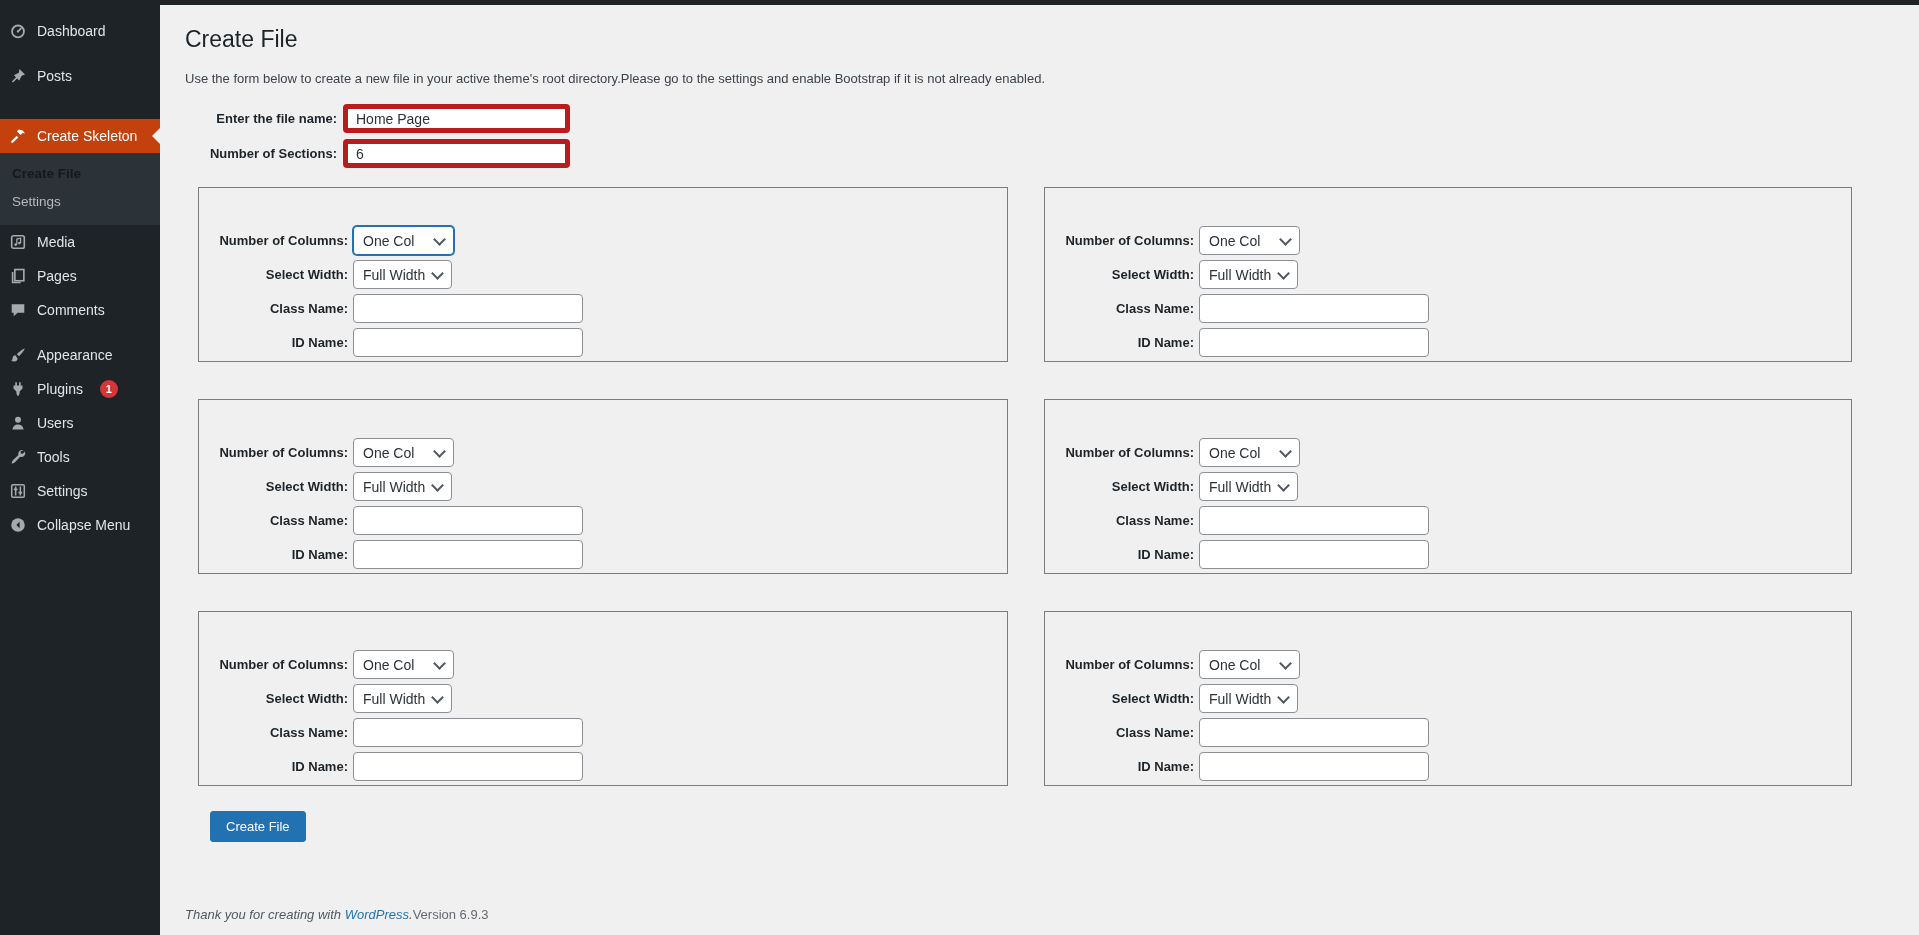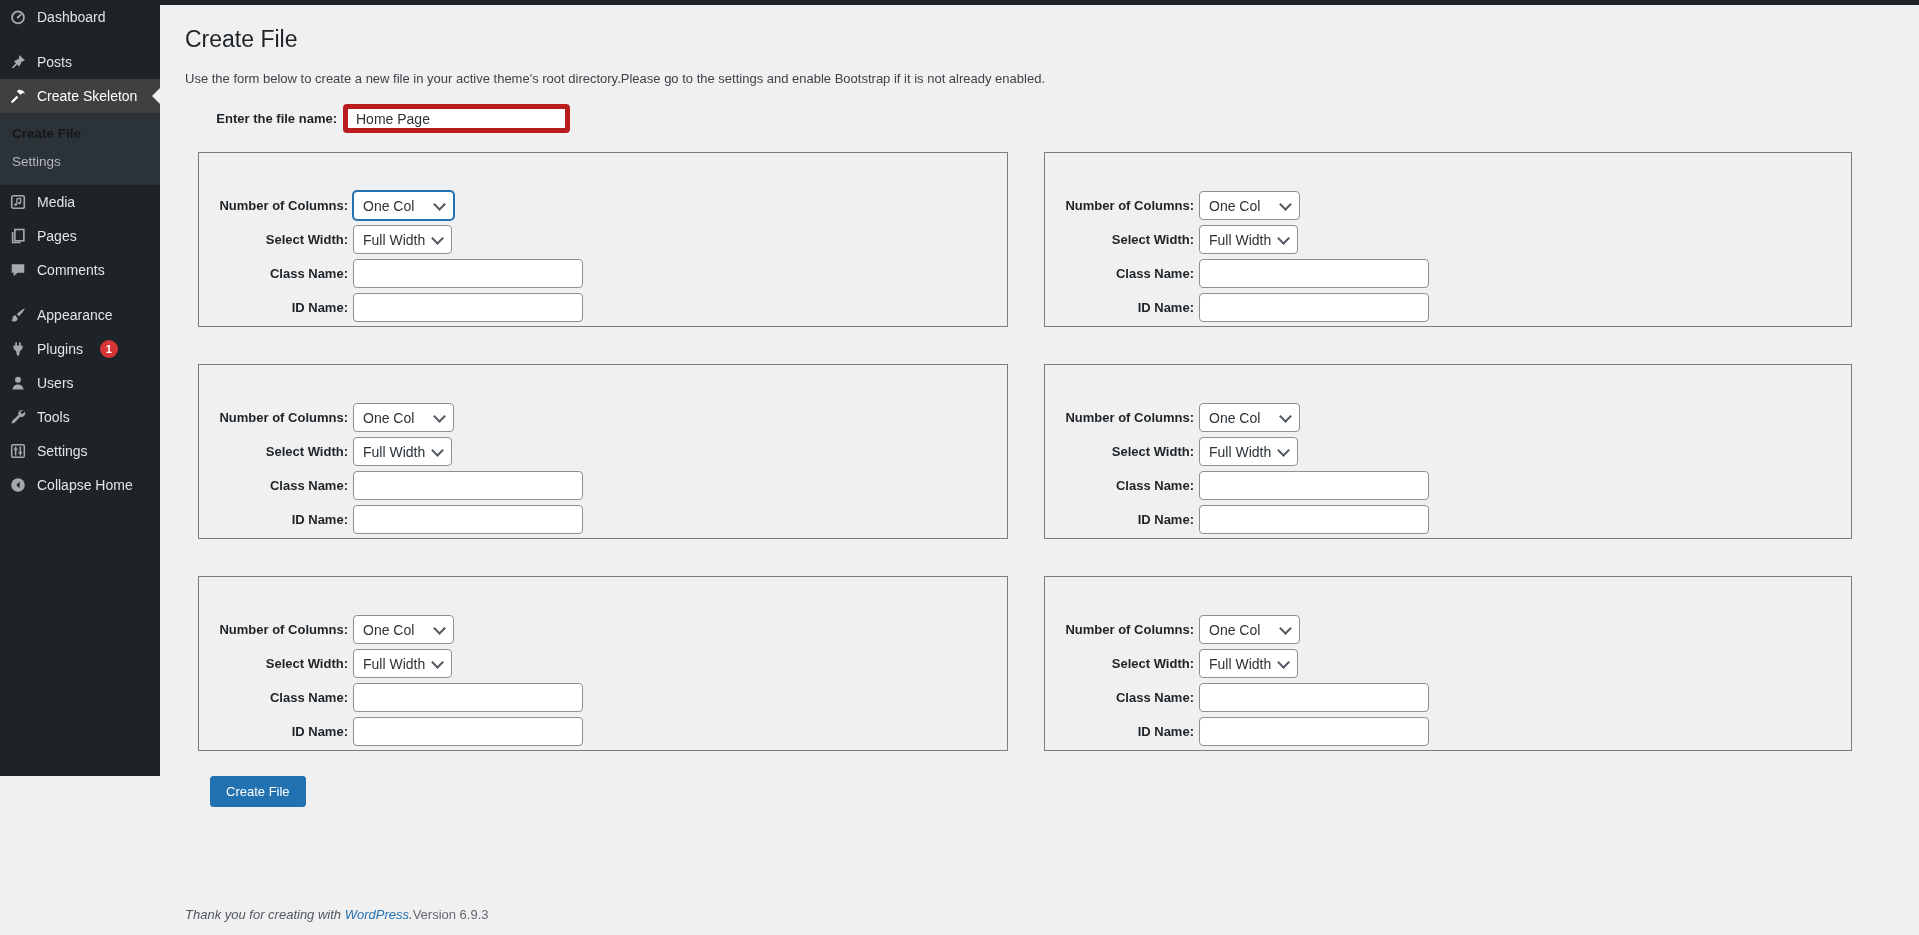"Dashboard" .sidebar { height: 776px -> 935px; padding-top: 0 -> 14px }
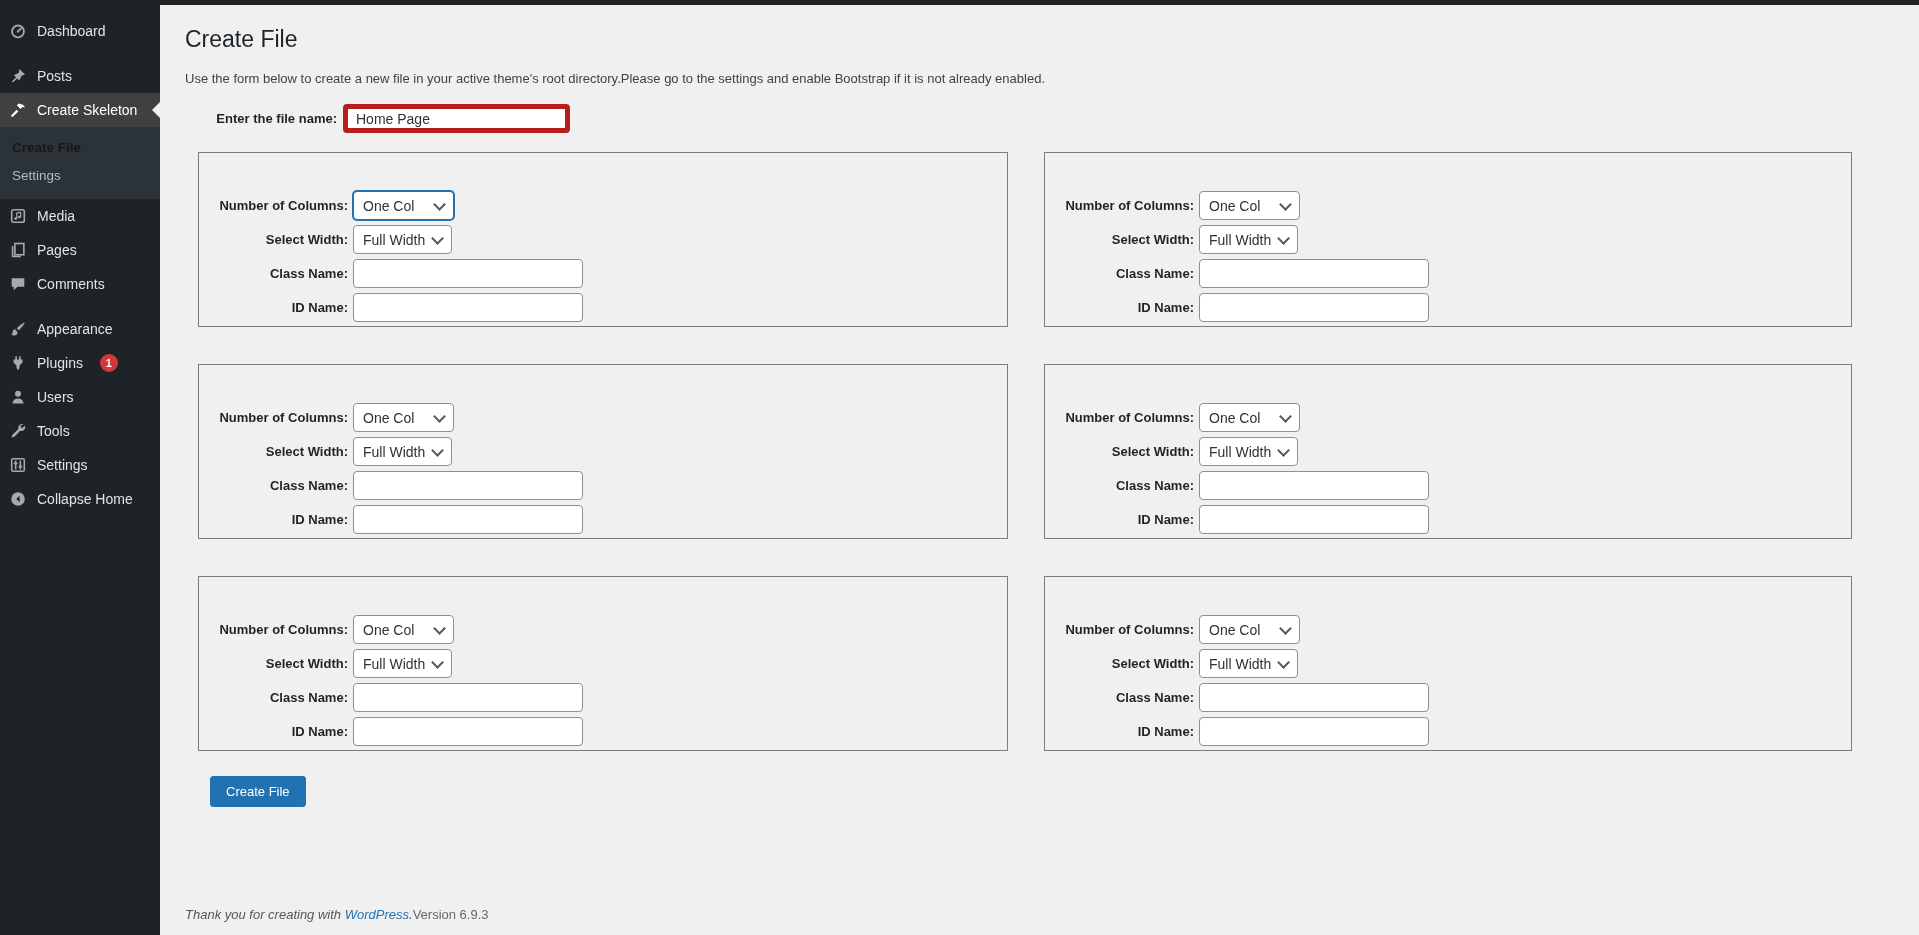"Create Skeleton" .side-item.active { background: #404040 -> #c2410c; margin-top: none -> 26px }
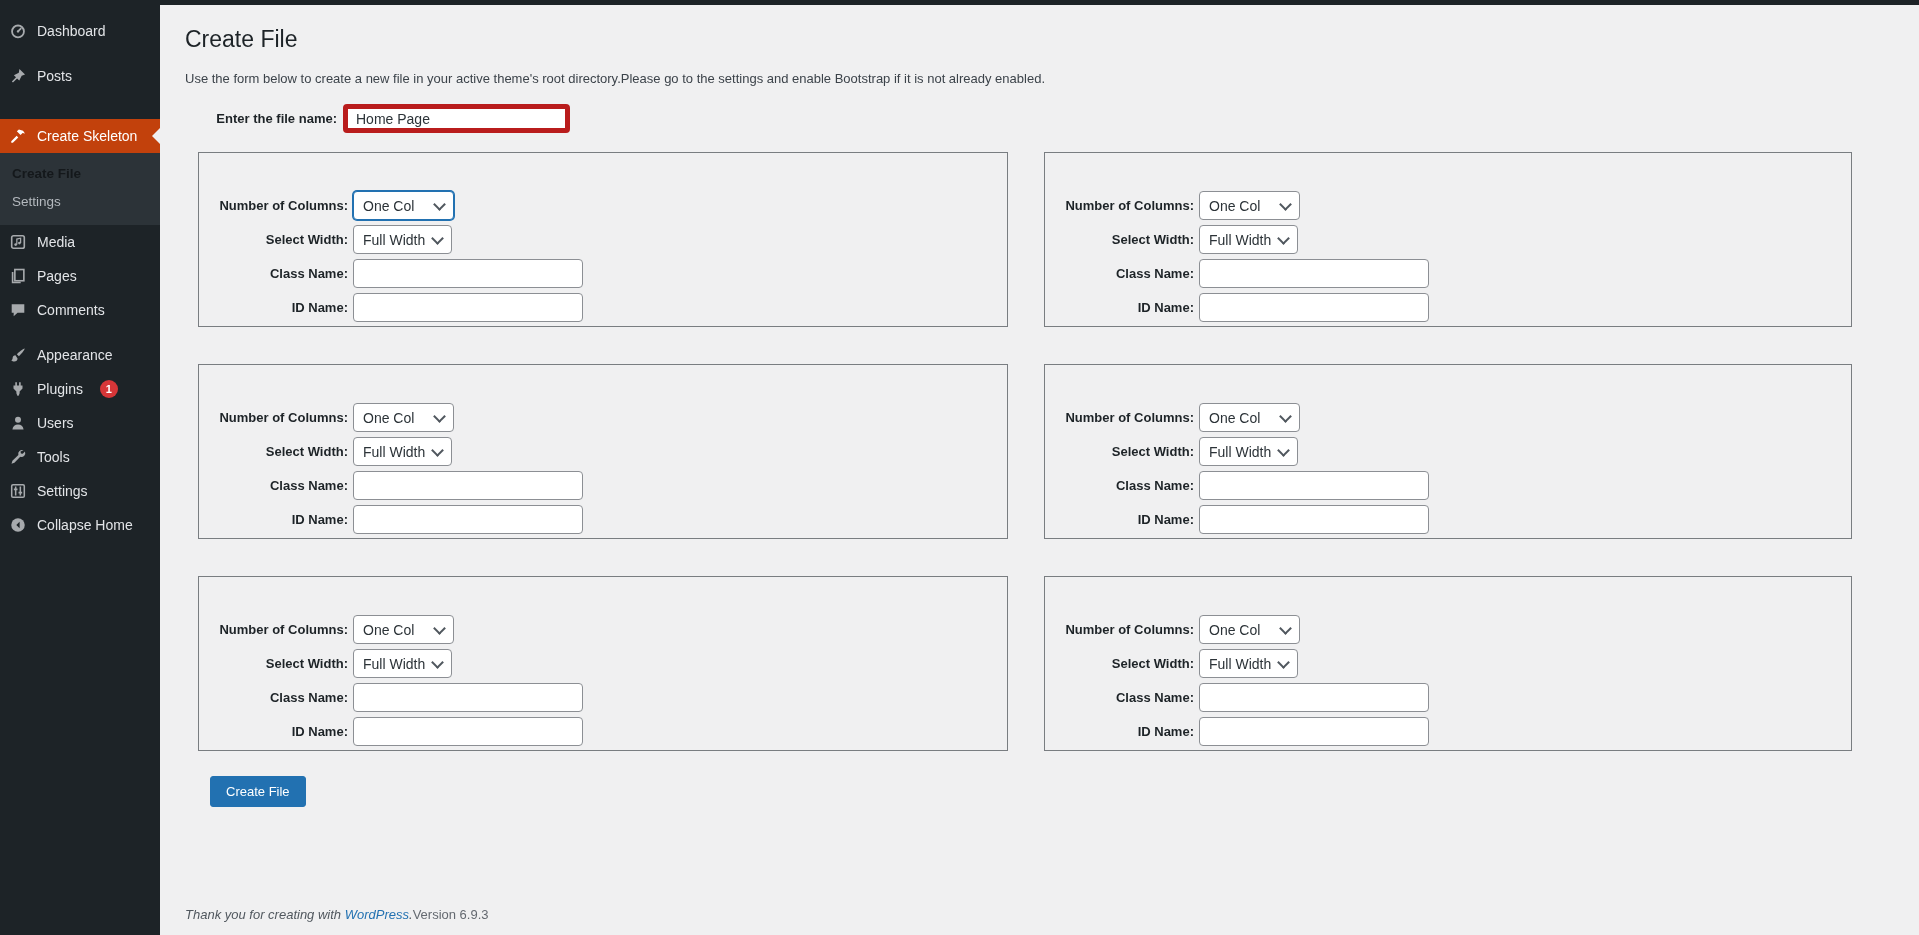"Number of Sections:" div.frow { html: none -> <div> <span>Number of Sections:</span> <input> </div> }
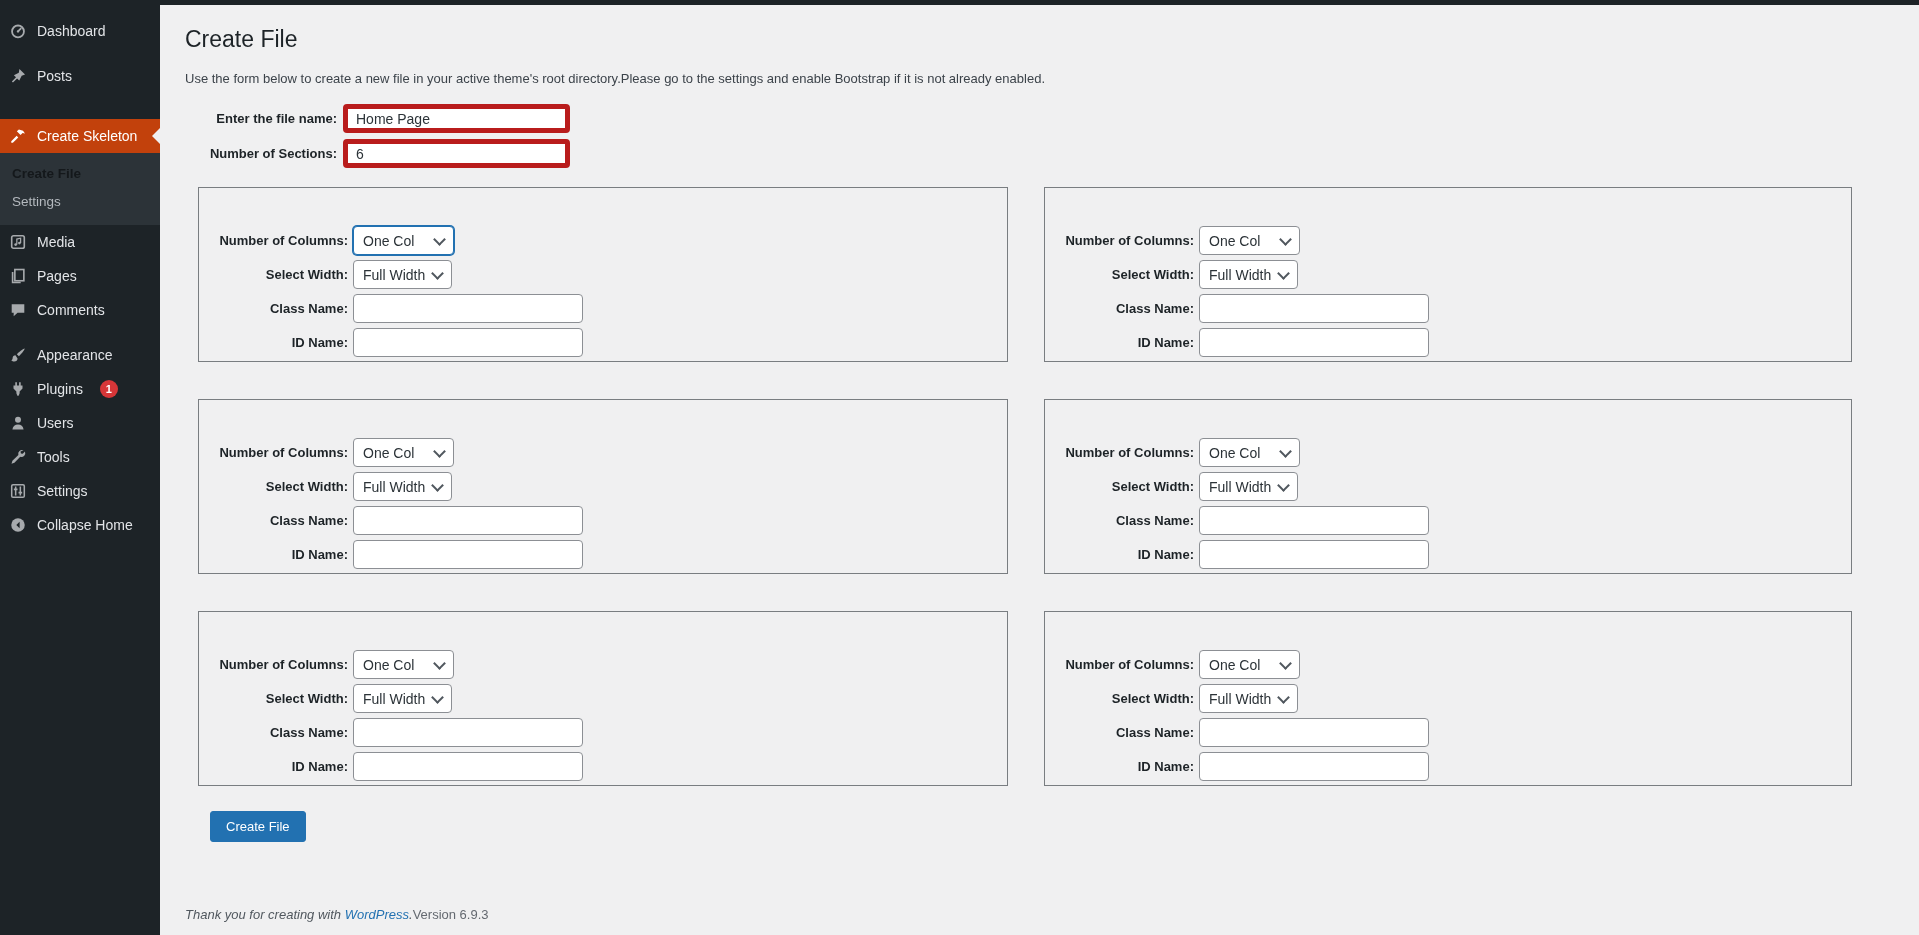"Collapse Home" span { text: Home -> Menu }
